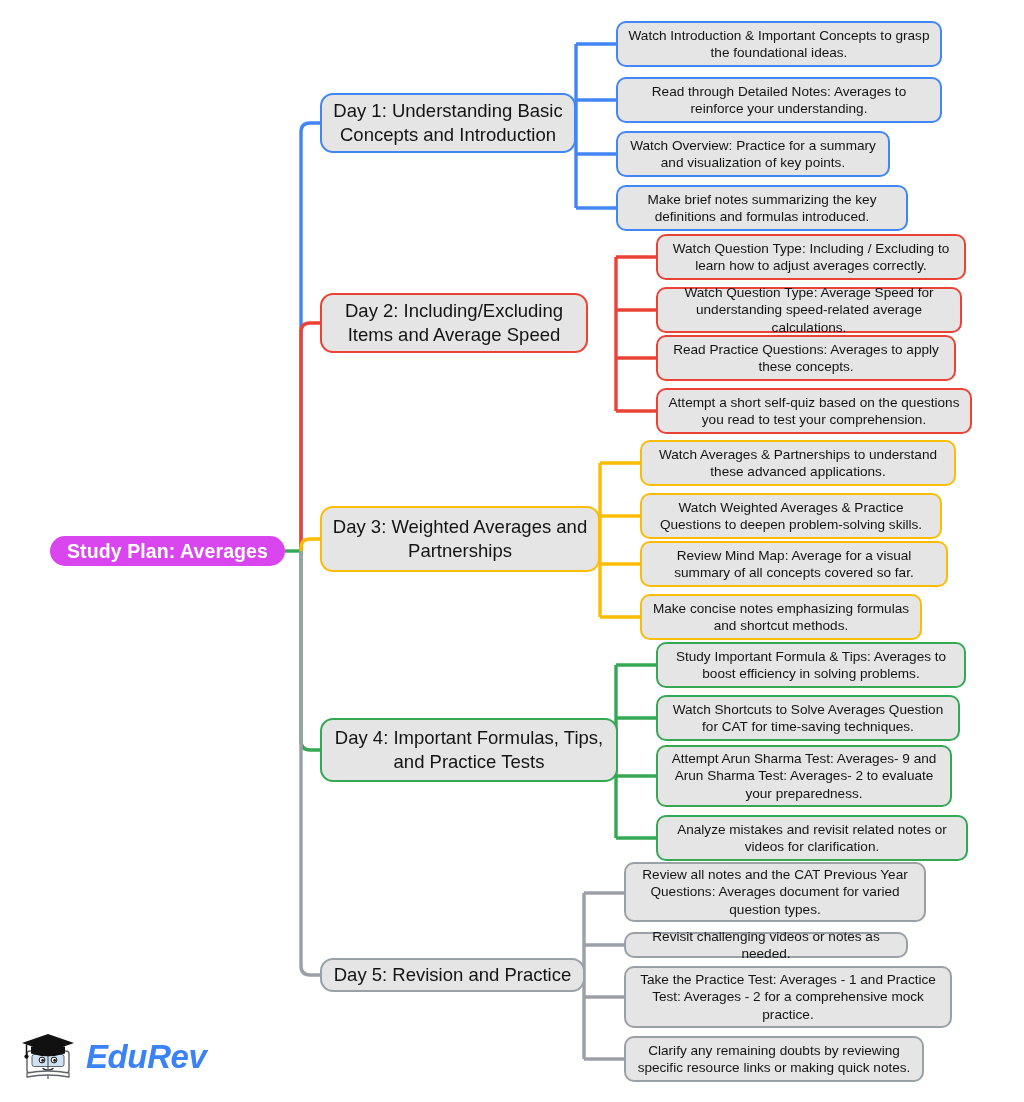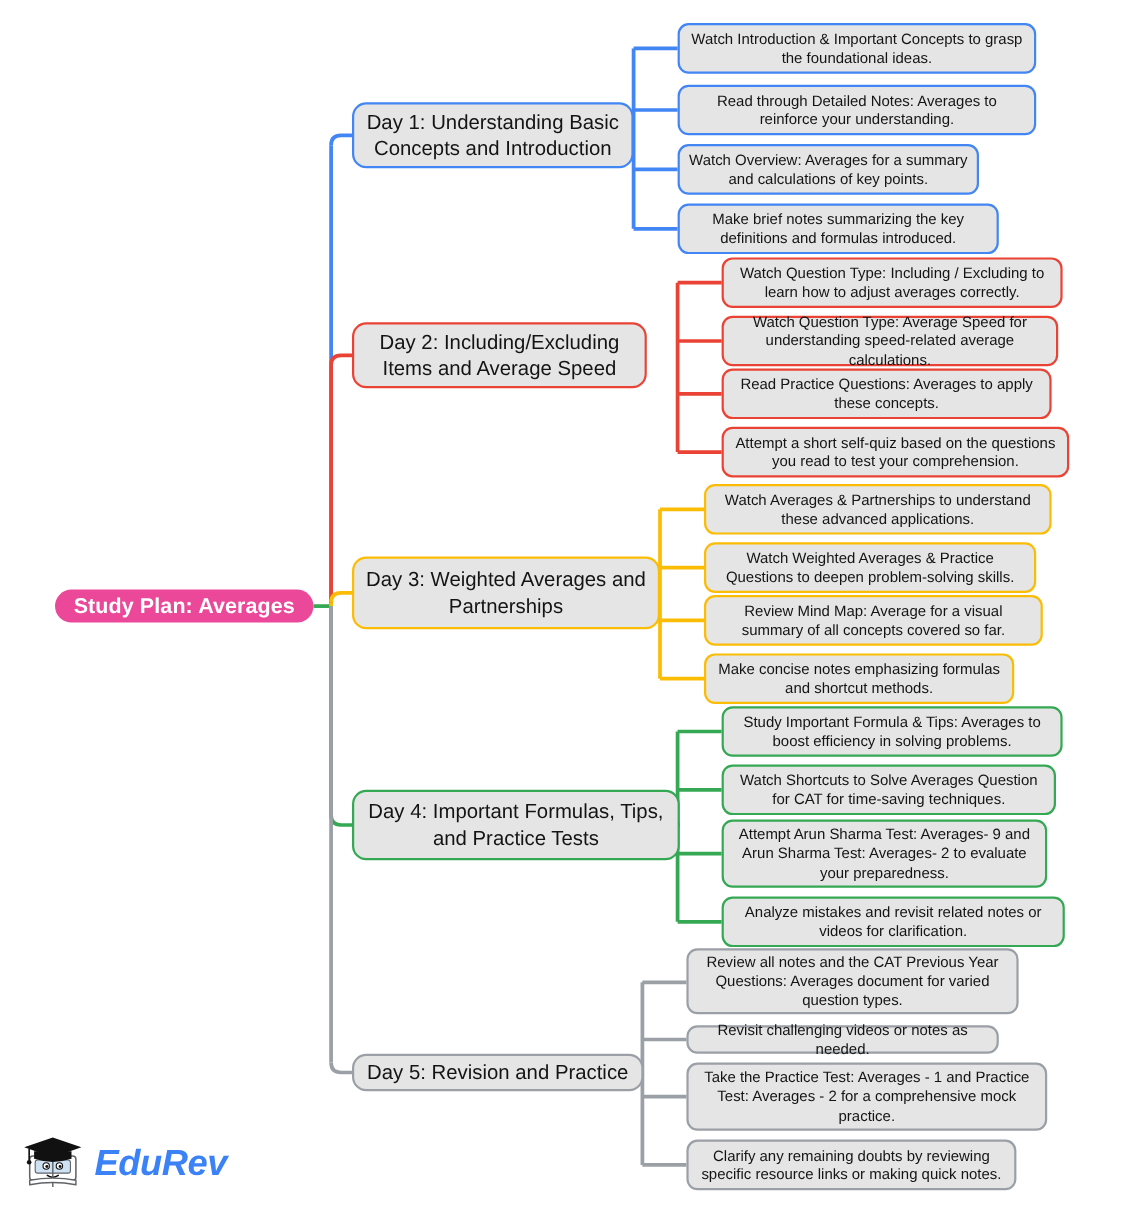"Watch Overview: Averages for a" span.txt { text: Averages for a summary and calculations -> Practice for a summary and visualization }
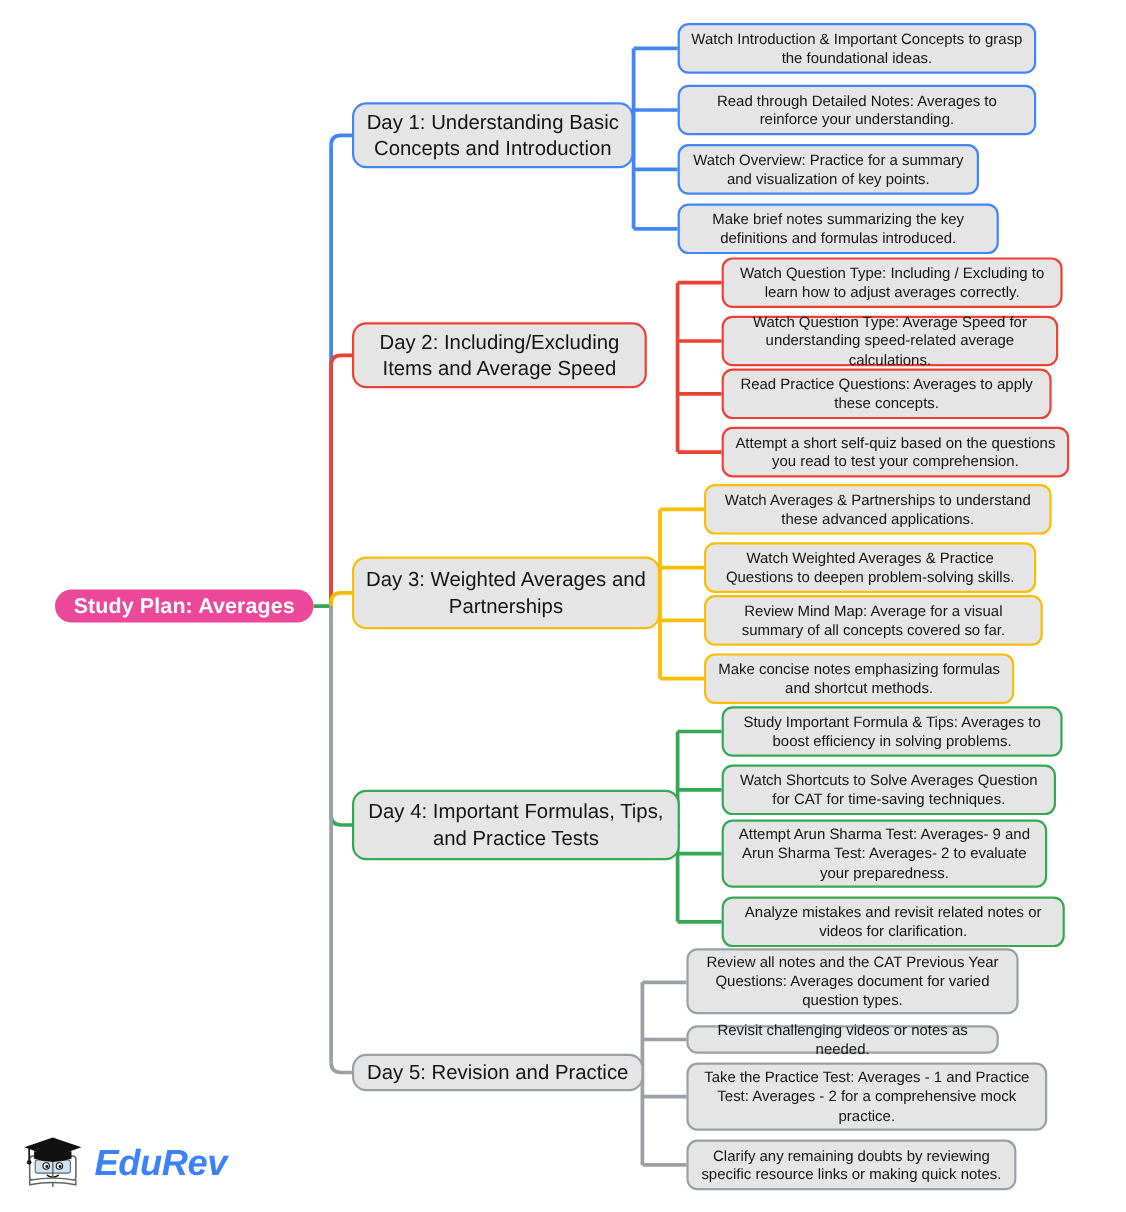"Study Plan: Averages" .root-node { background: #ec4899 -> #d946ef }
